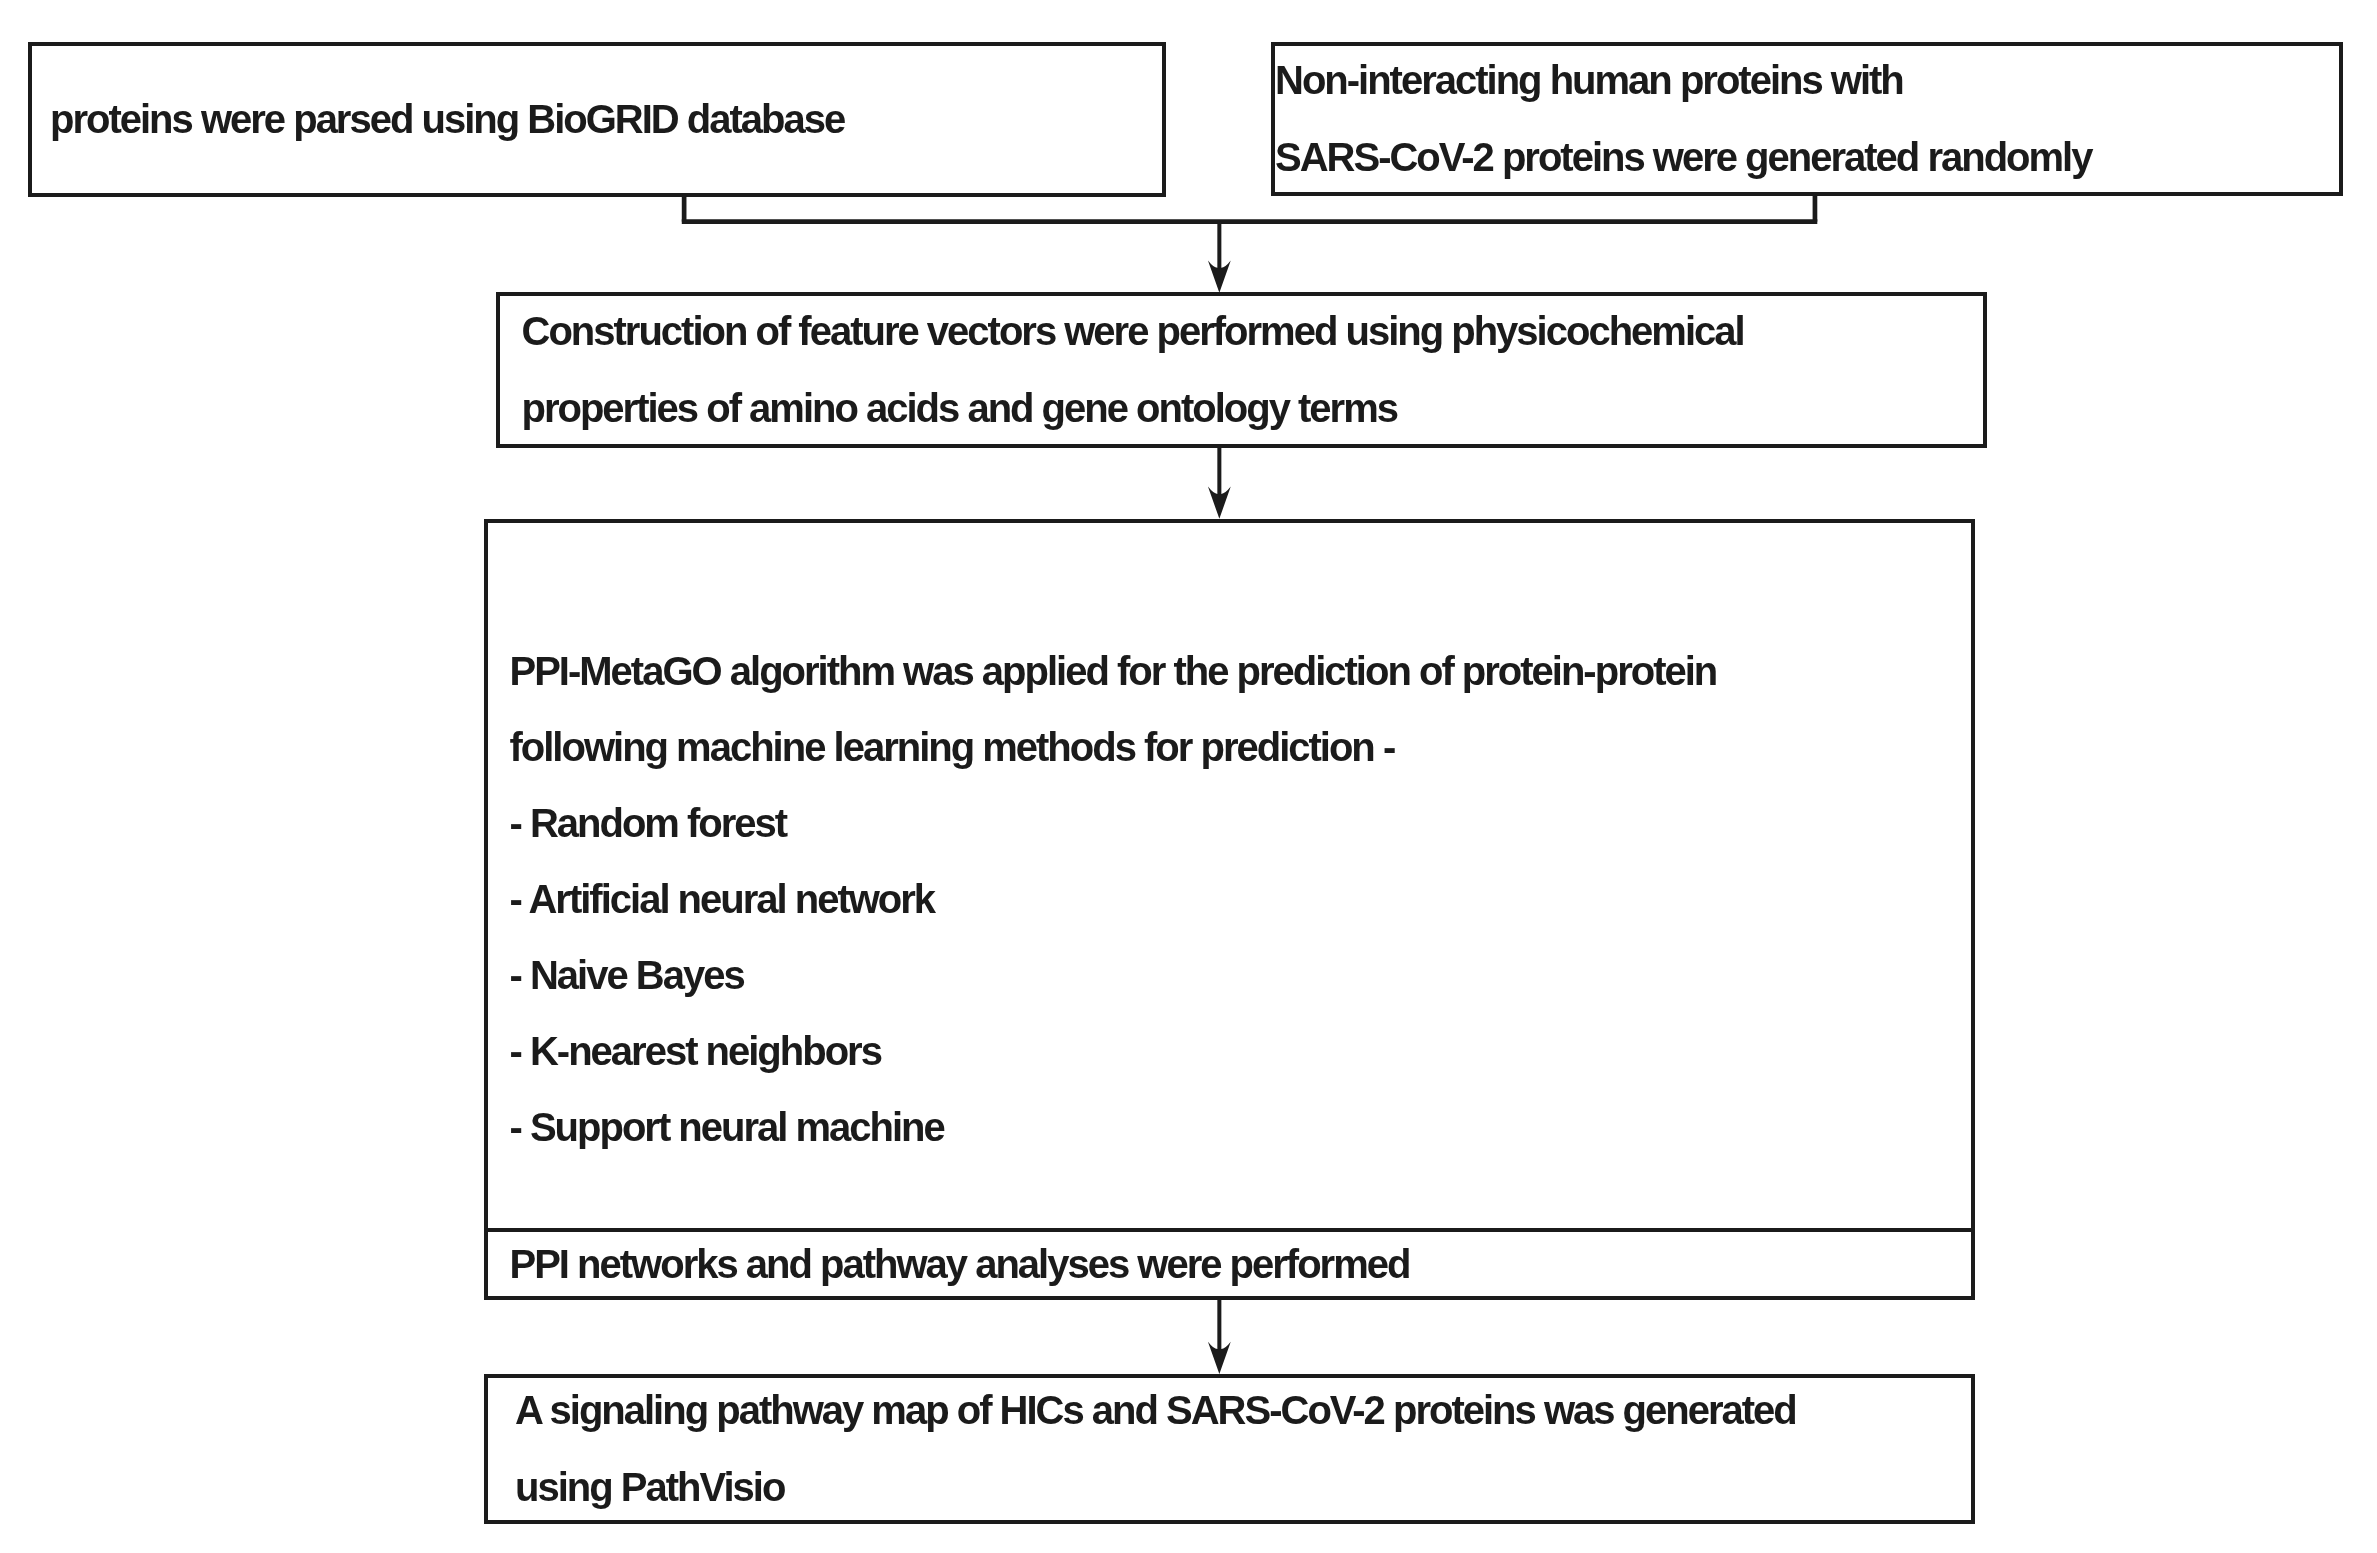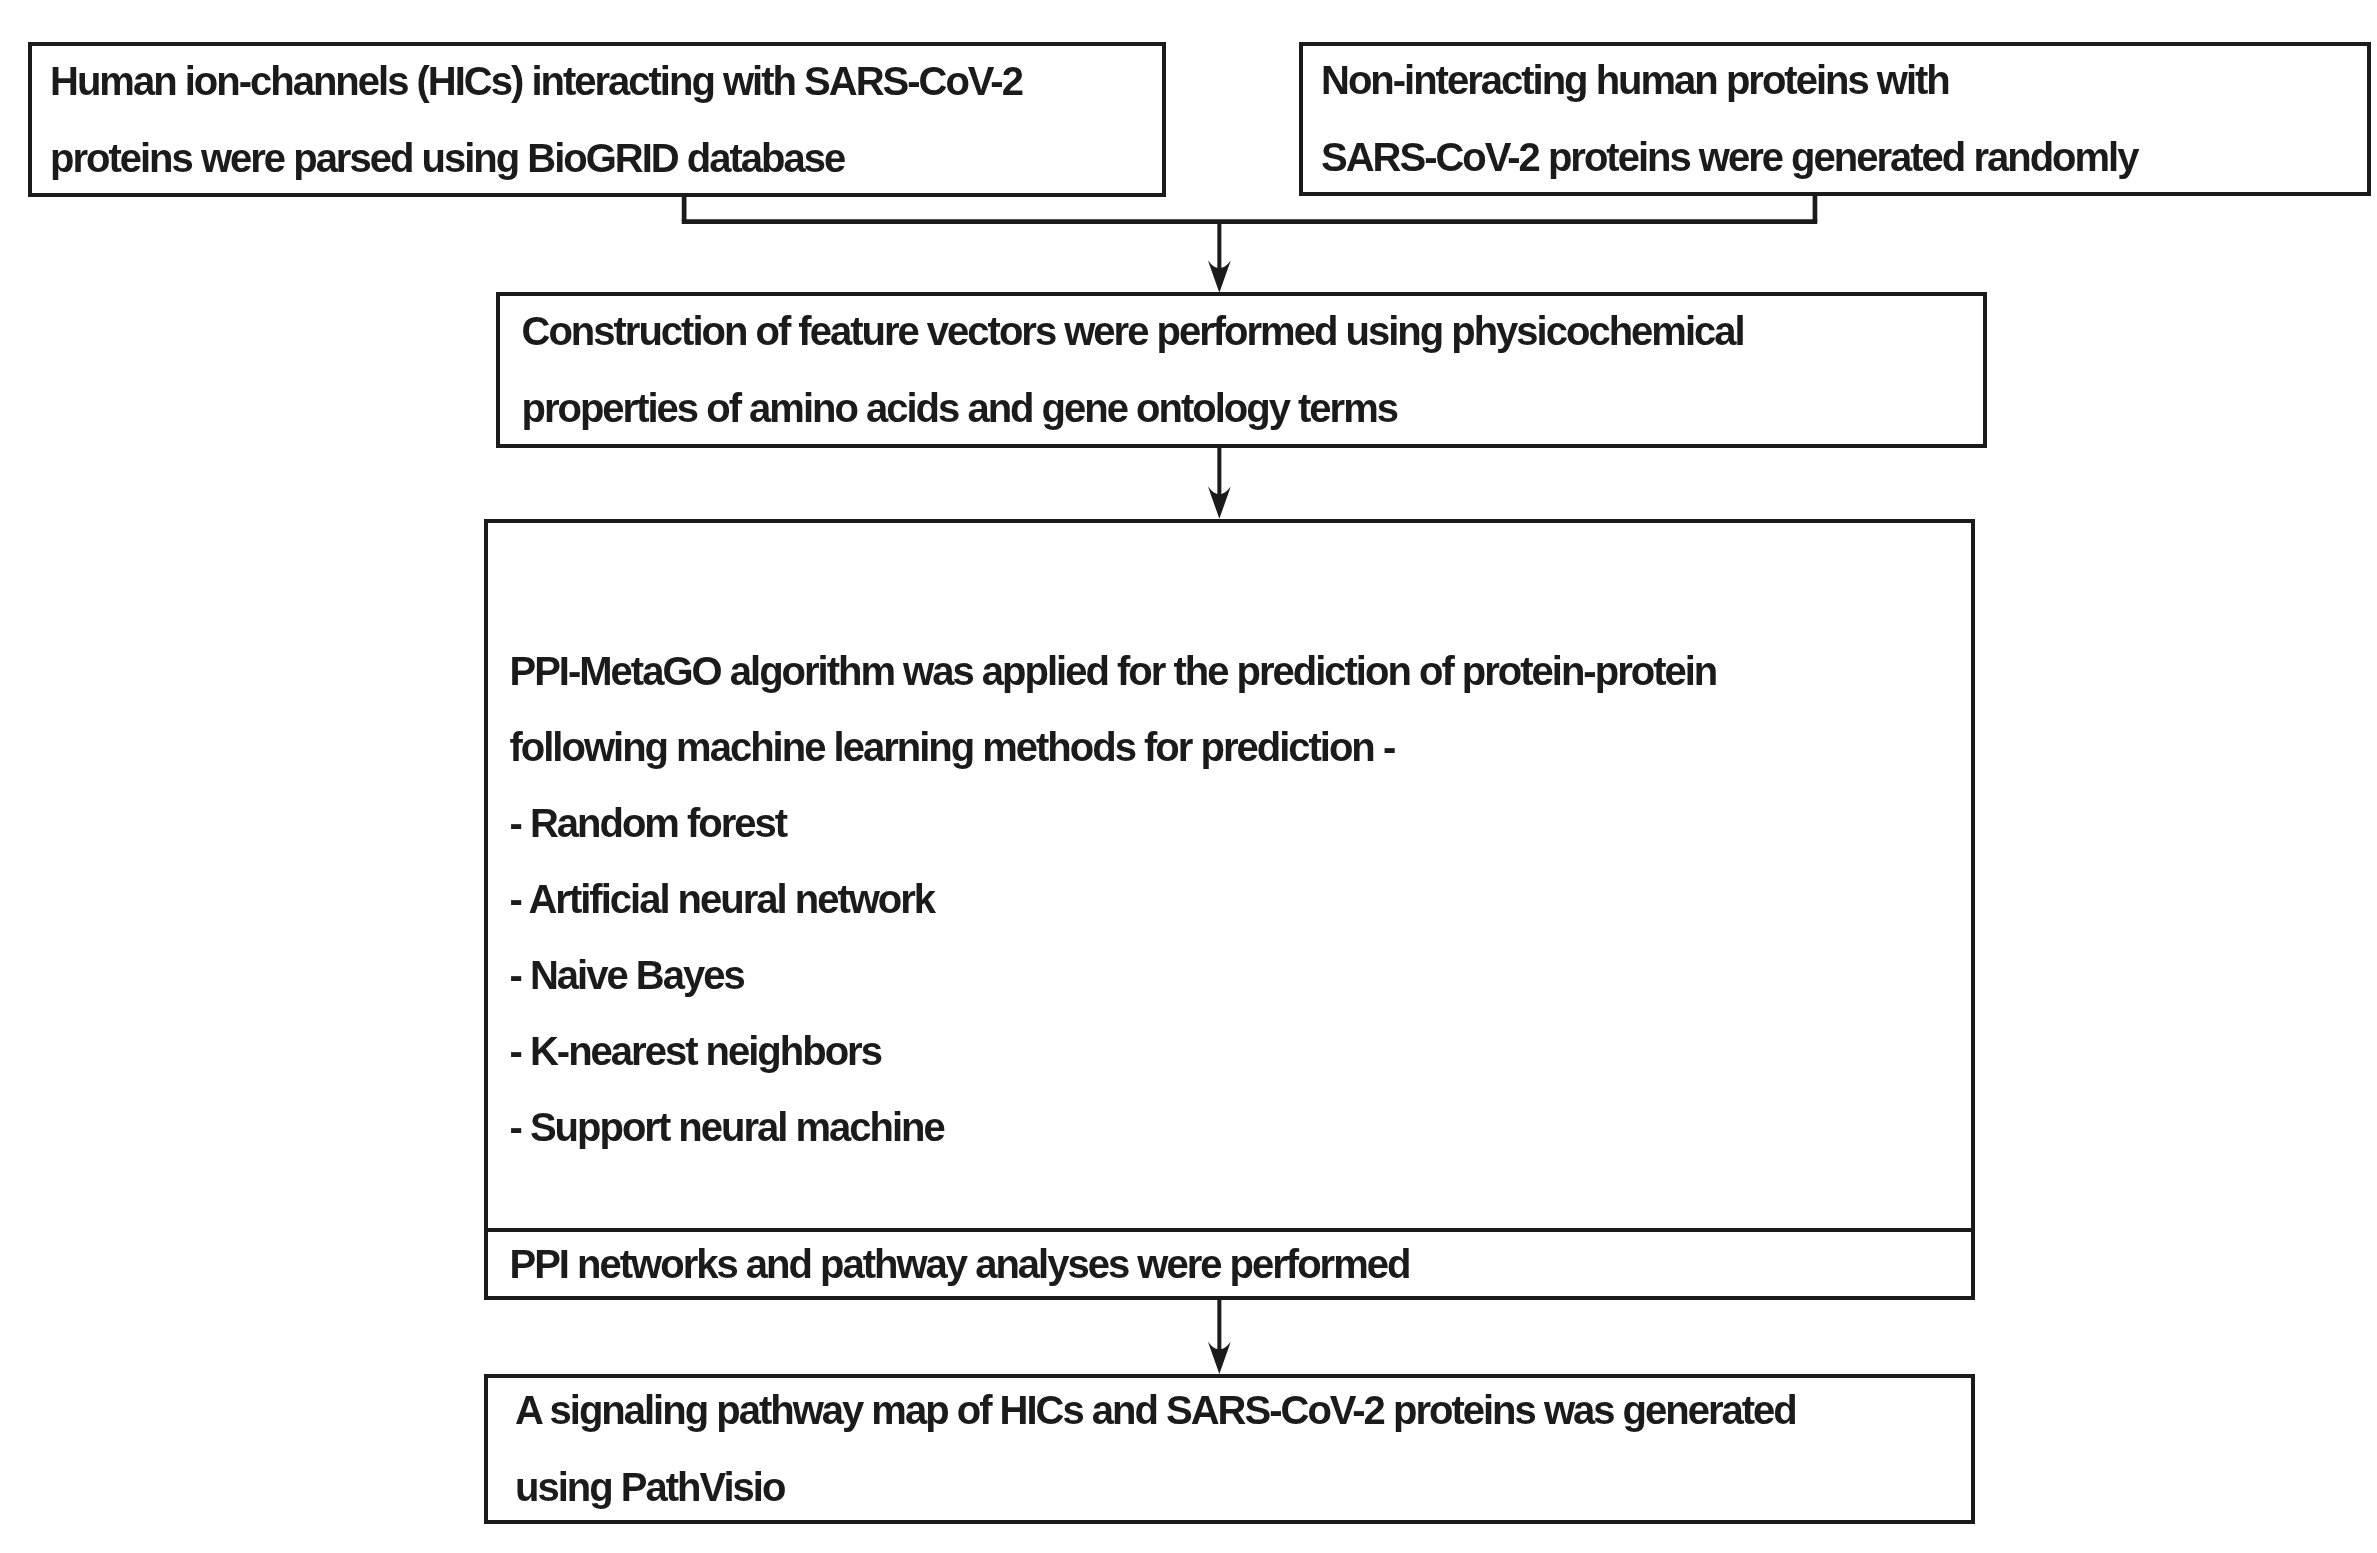"Human ion-channels (HICs) interacting" div.line { html: <div>Human ion-channels (HICs) interacting with SARS-CoV-2</div> -> none }
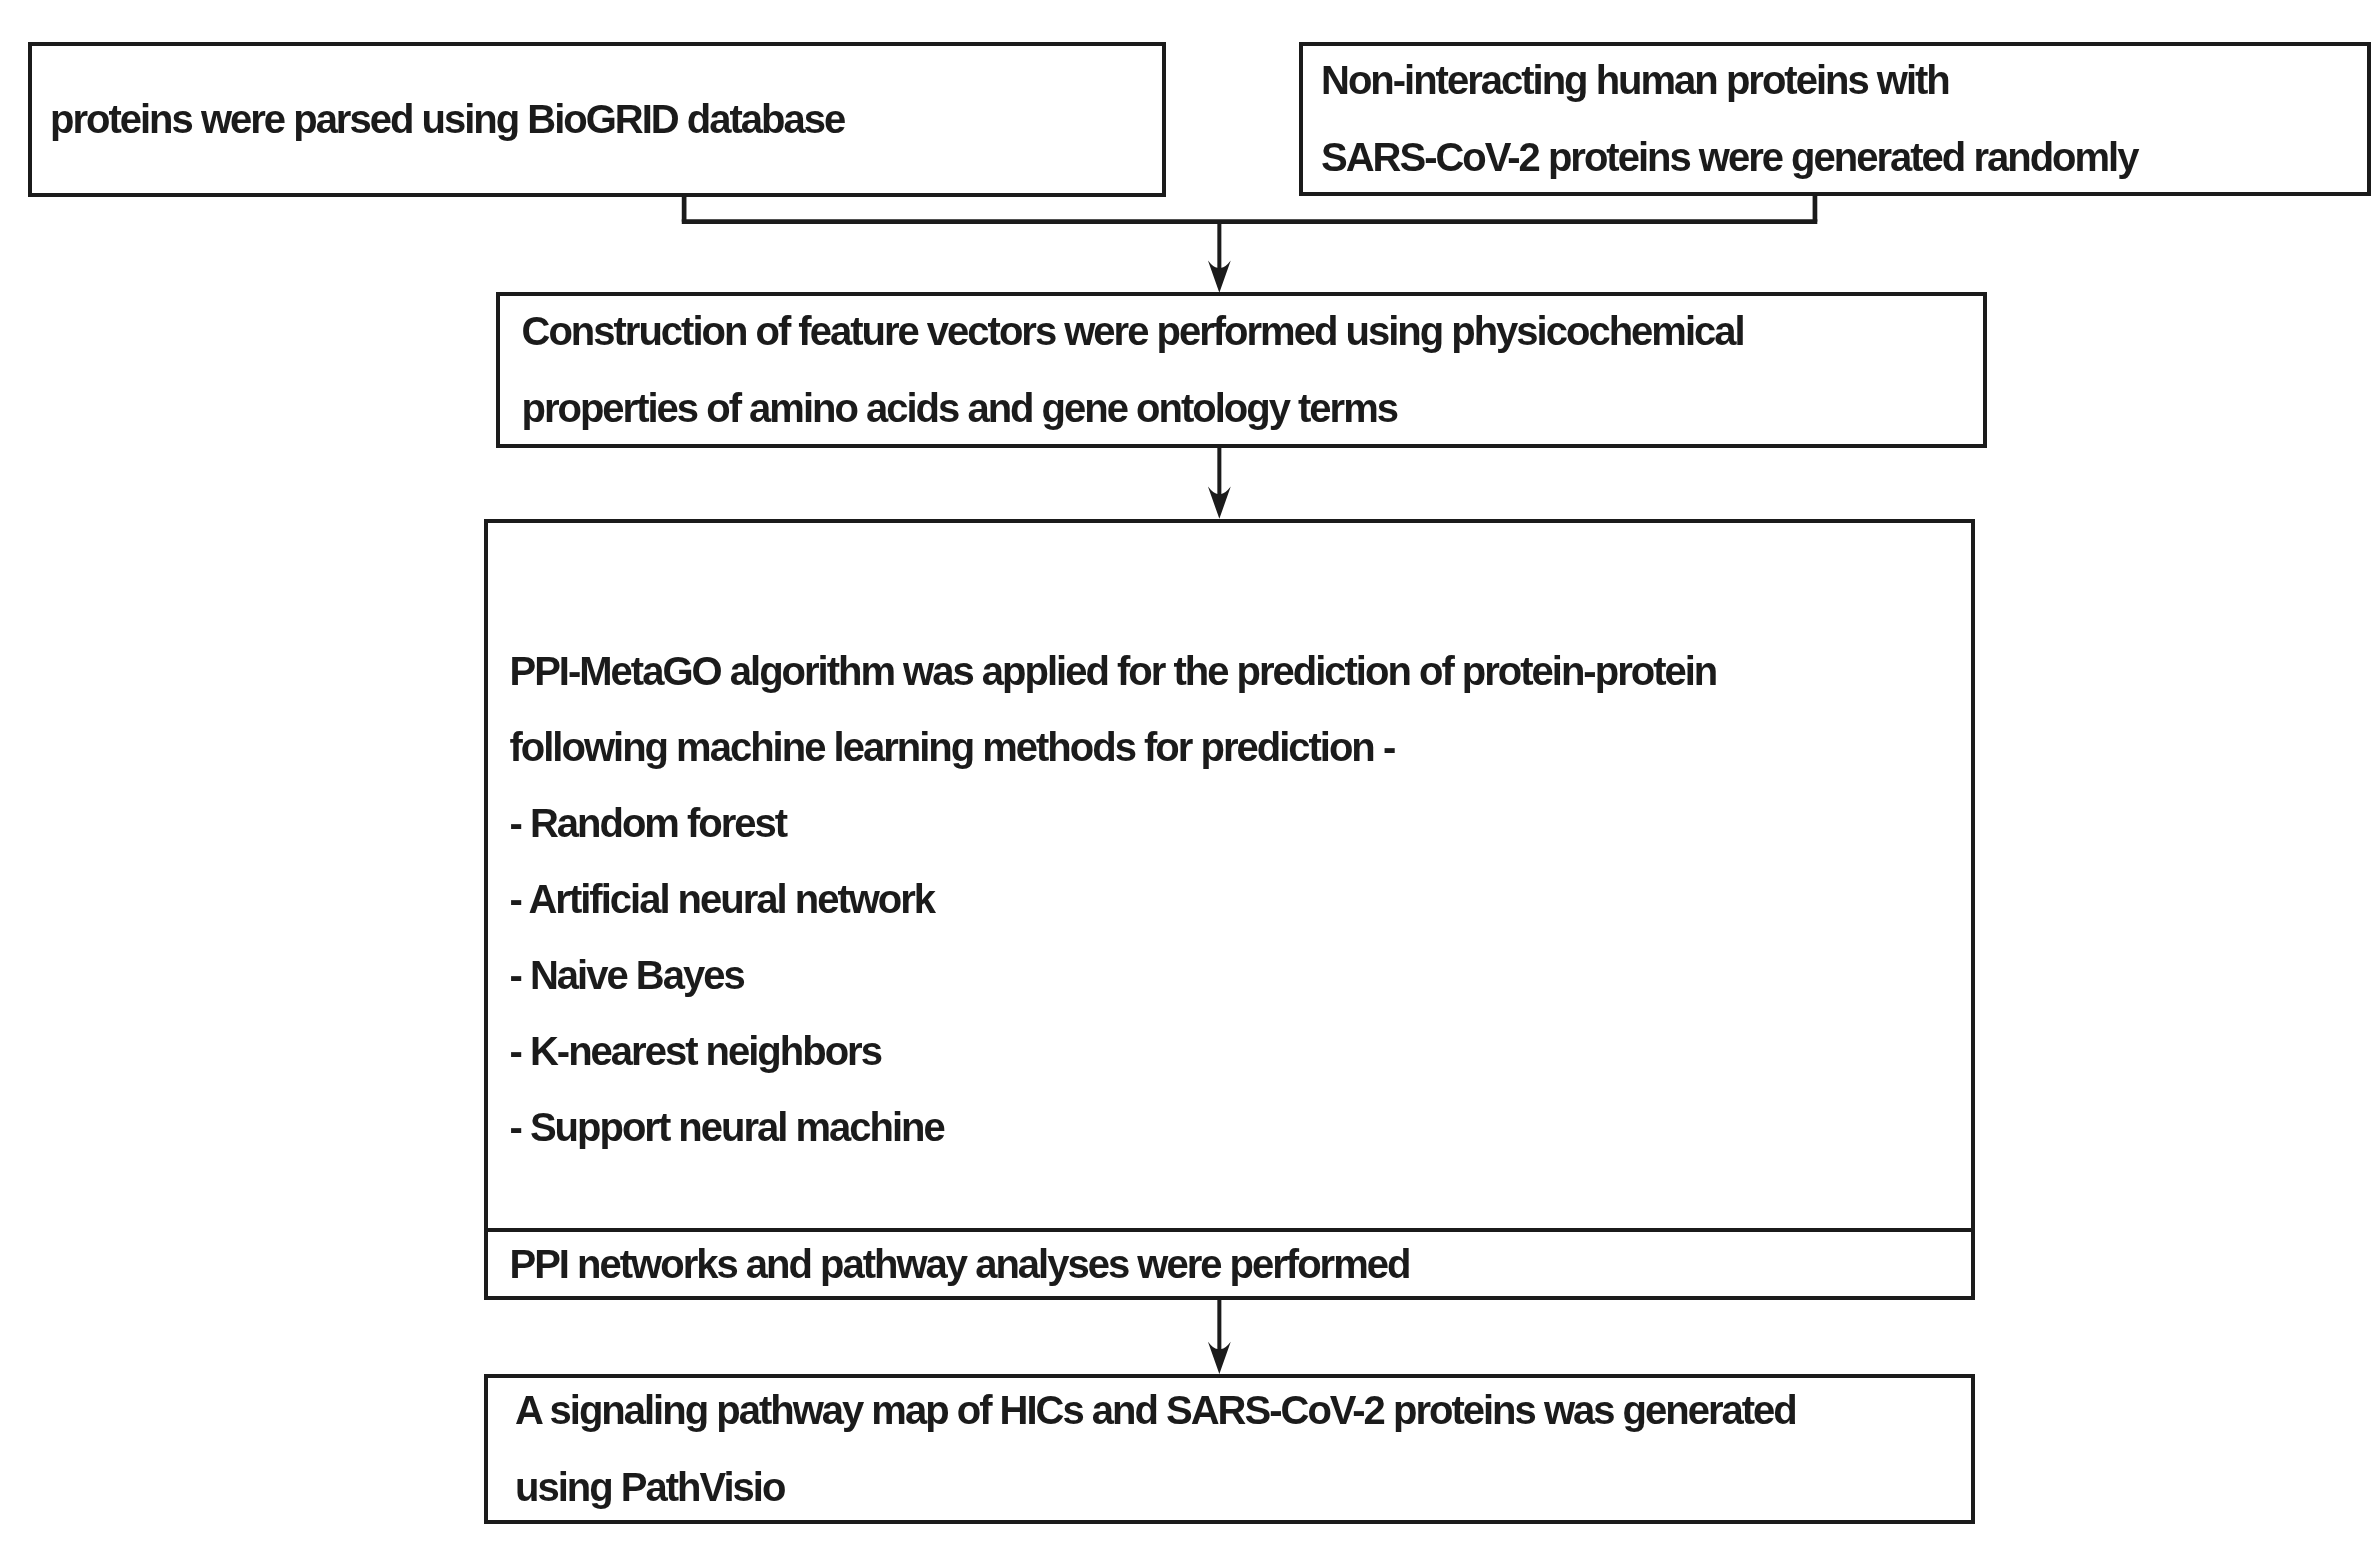"Non-interacting human proteins with" #box-source-random { margin-left: 28px -> none; padding-left: 18px -> none }
